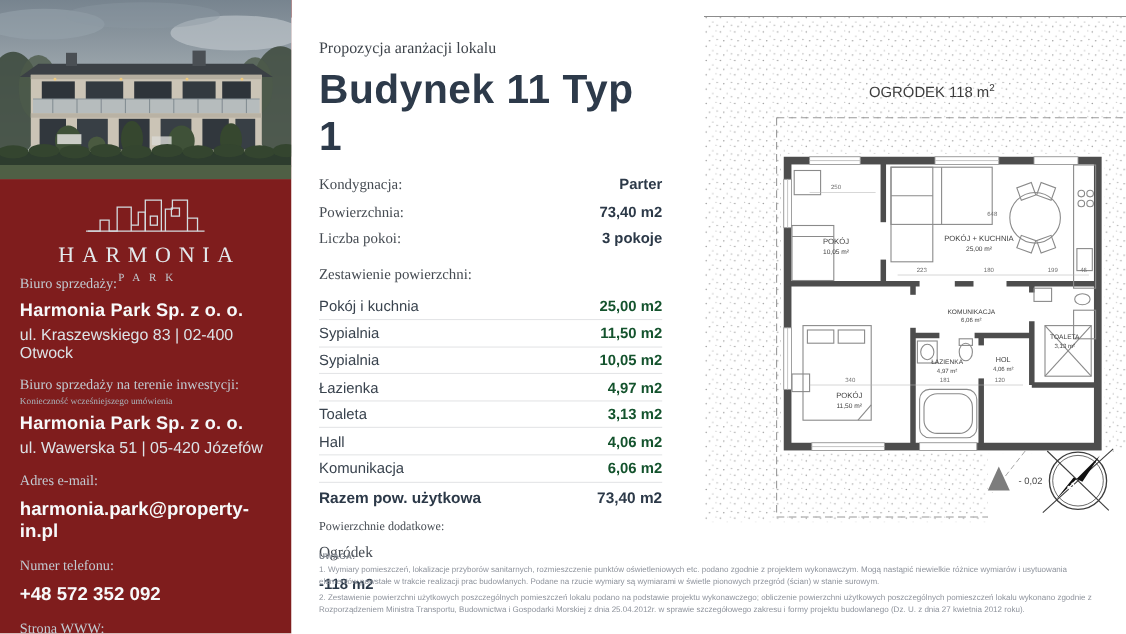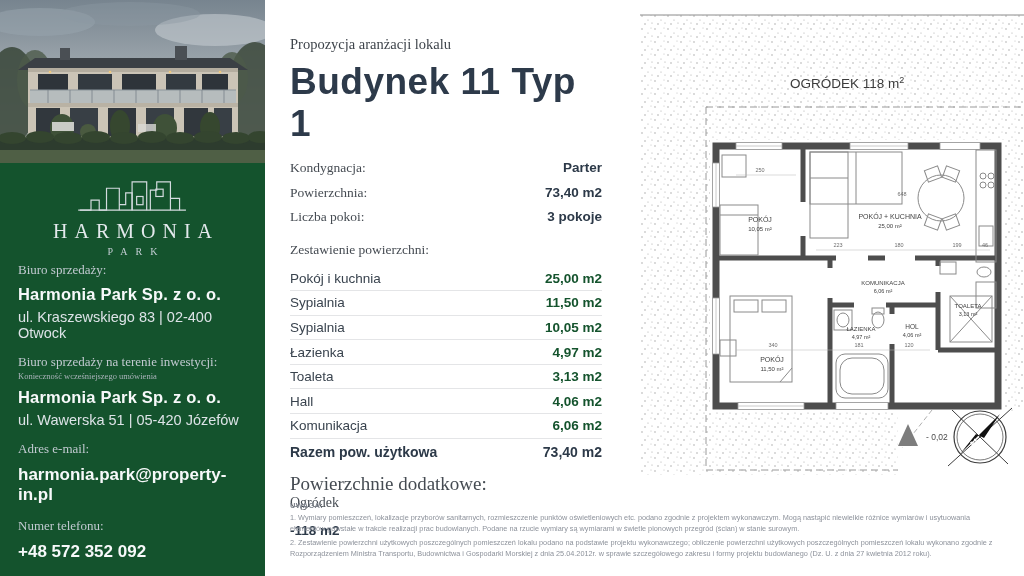"HARMONIA" .sidebar { background: #14532d -> #7f1d1d }
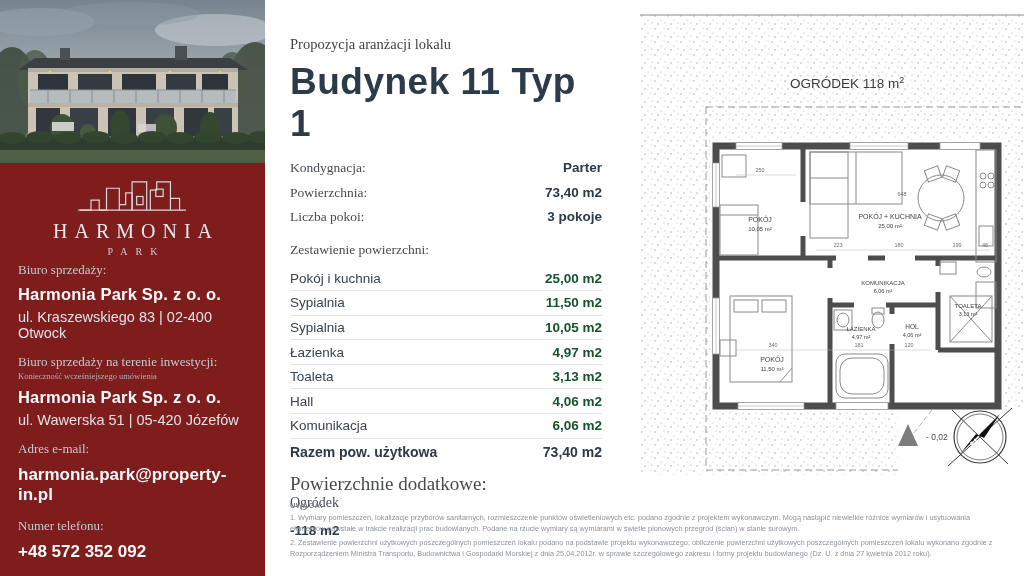"Biuro sprzedaży:" div.c-label { margin-top: 12px -> 0 }
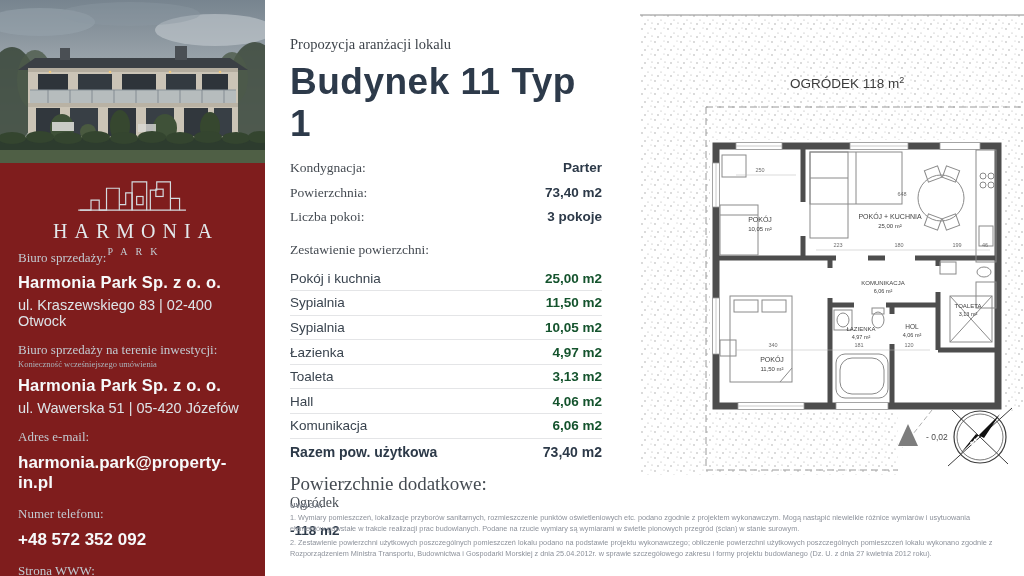"Powierzchnie dodatkowe:" .add-head { font-size: 19px -> 11px }
